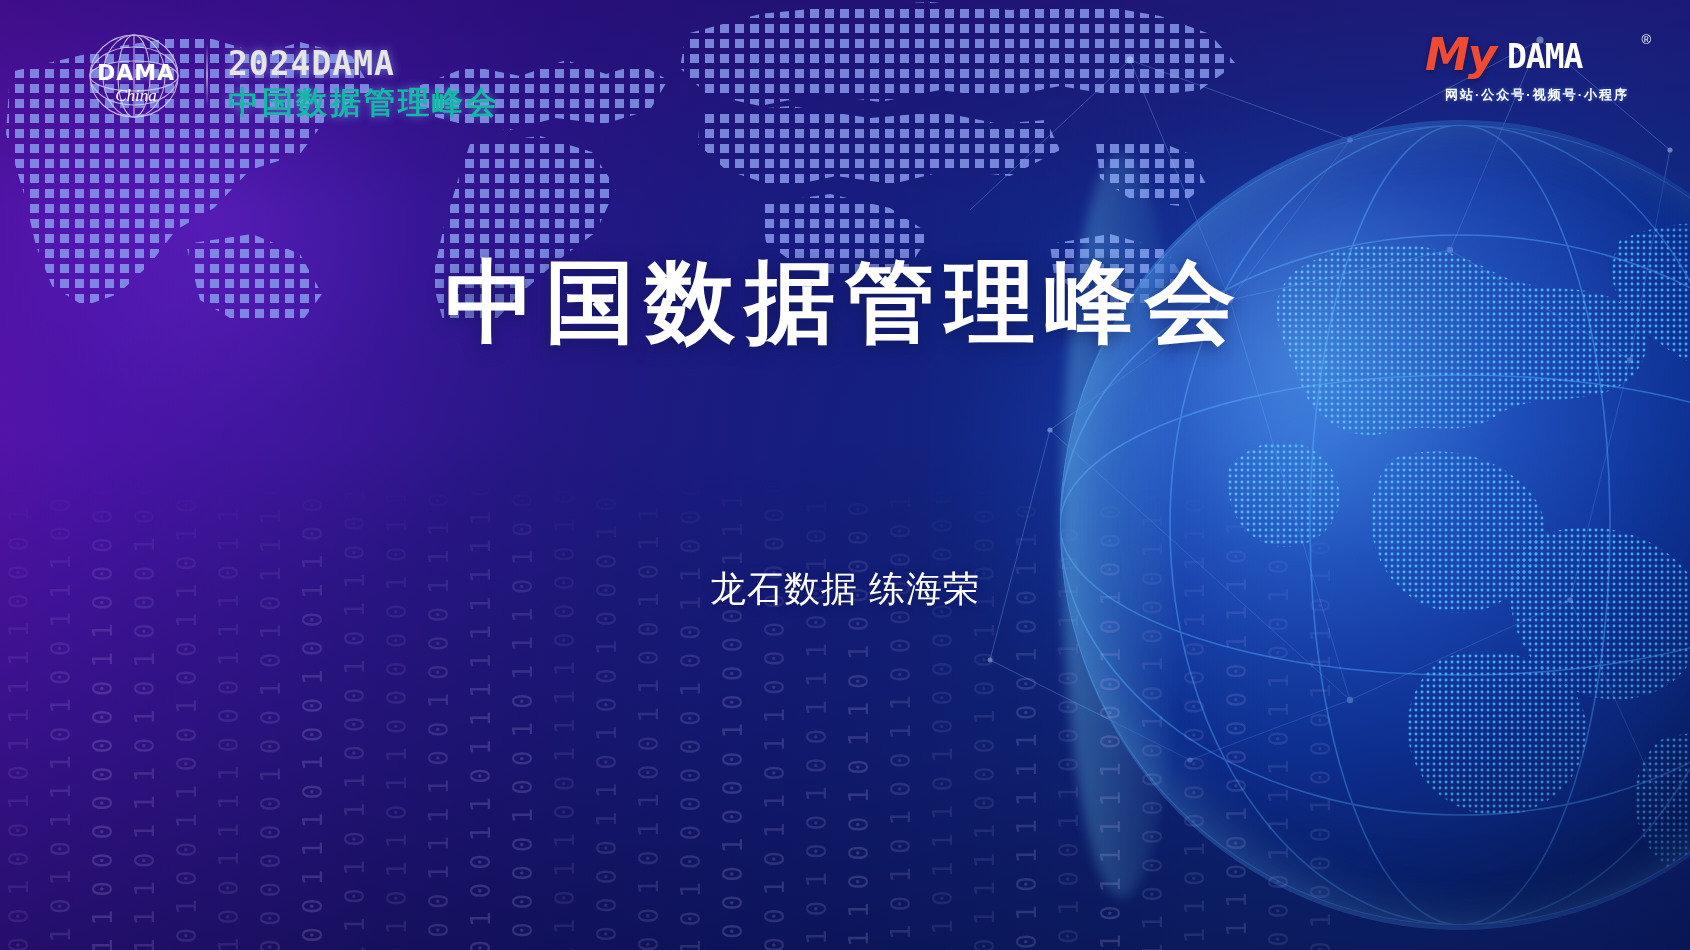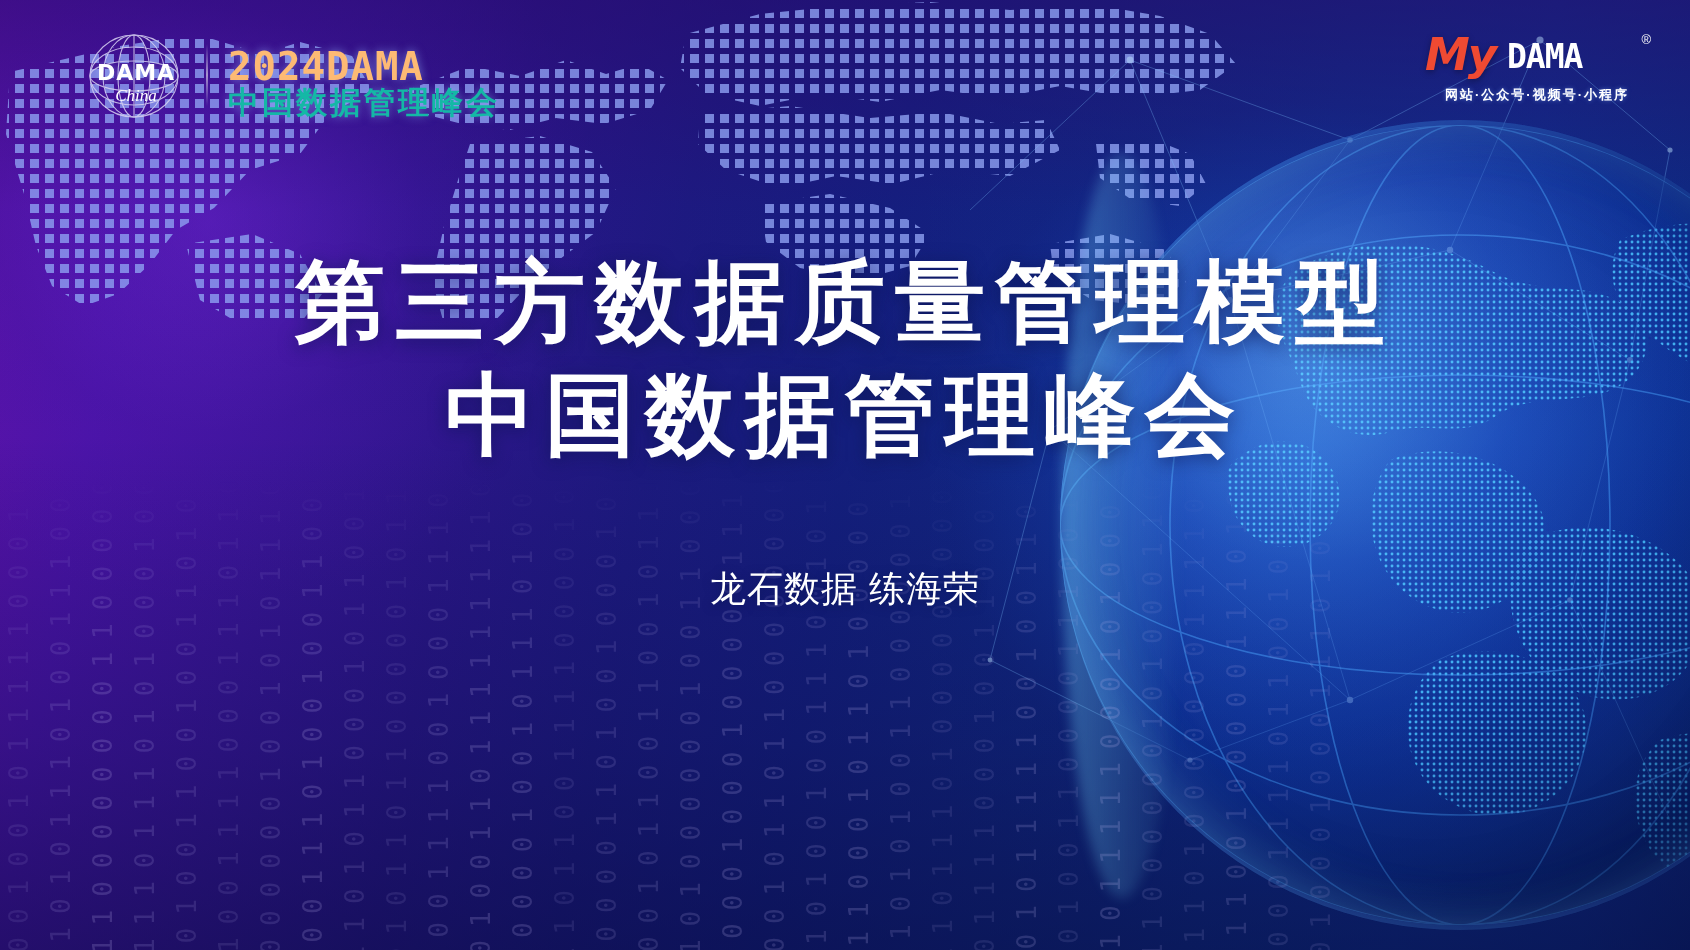"2024DAMA" .summit-en { color: #fdba74 -> #e5e5e5; font-size: 39px -> 33px }
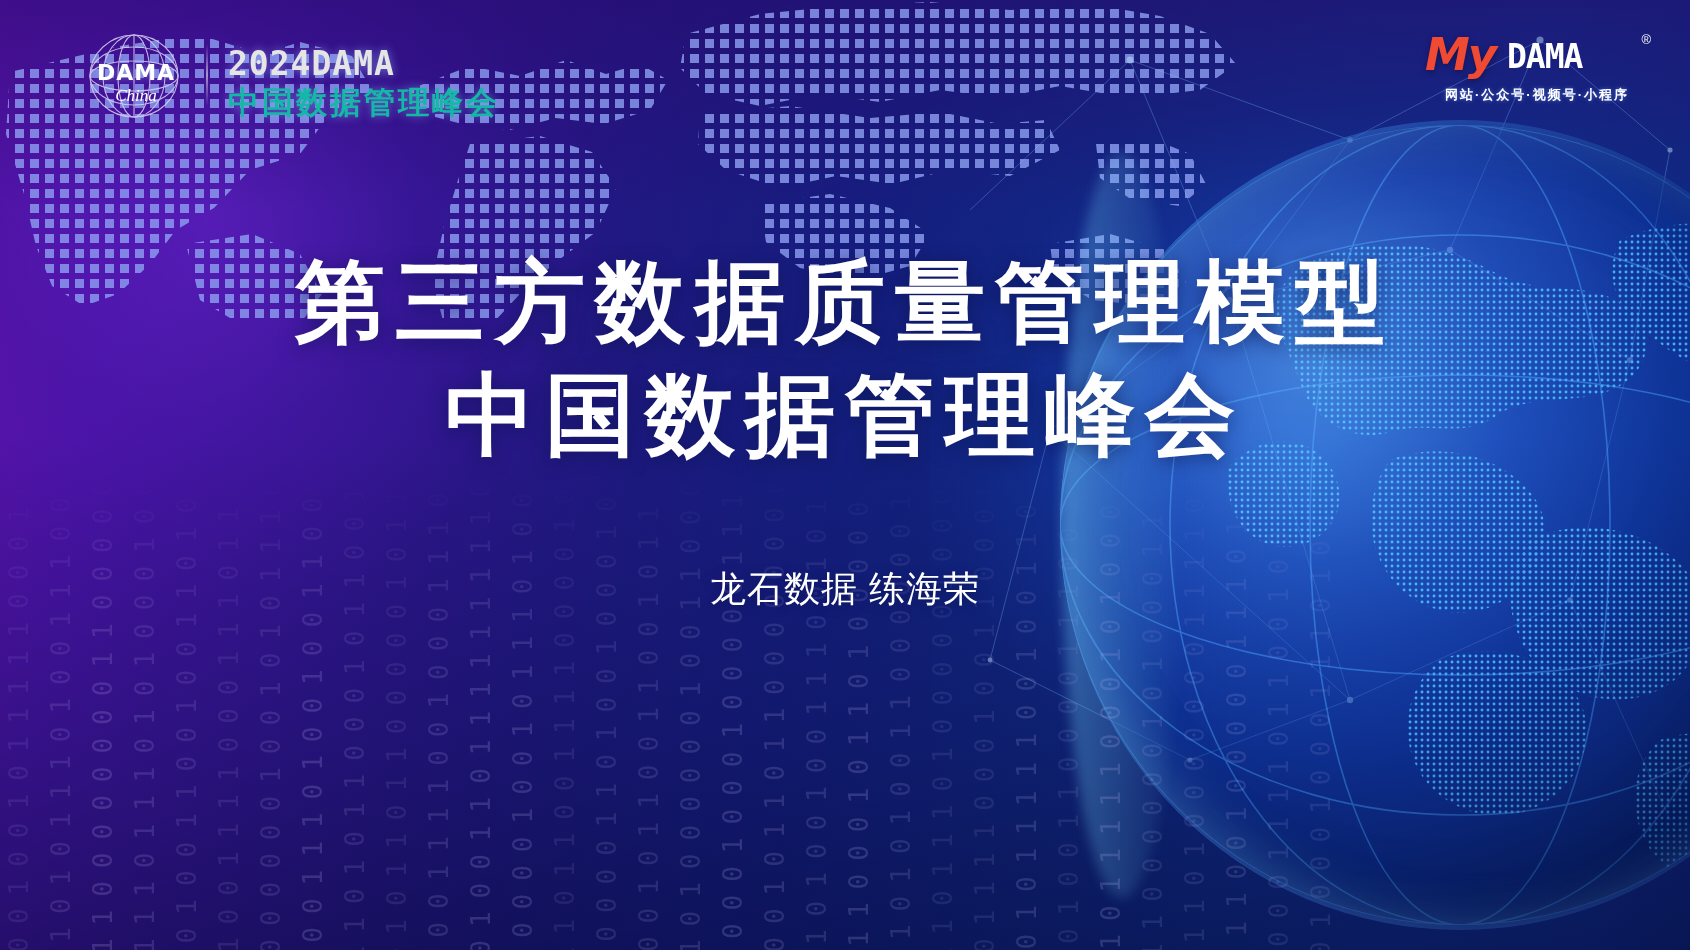"第三方数据质量管理模型" div.title-line { html: <div>第三方数据质量管理模型</div> -> none }
